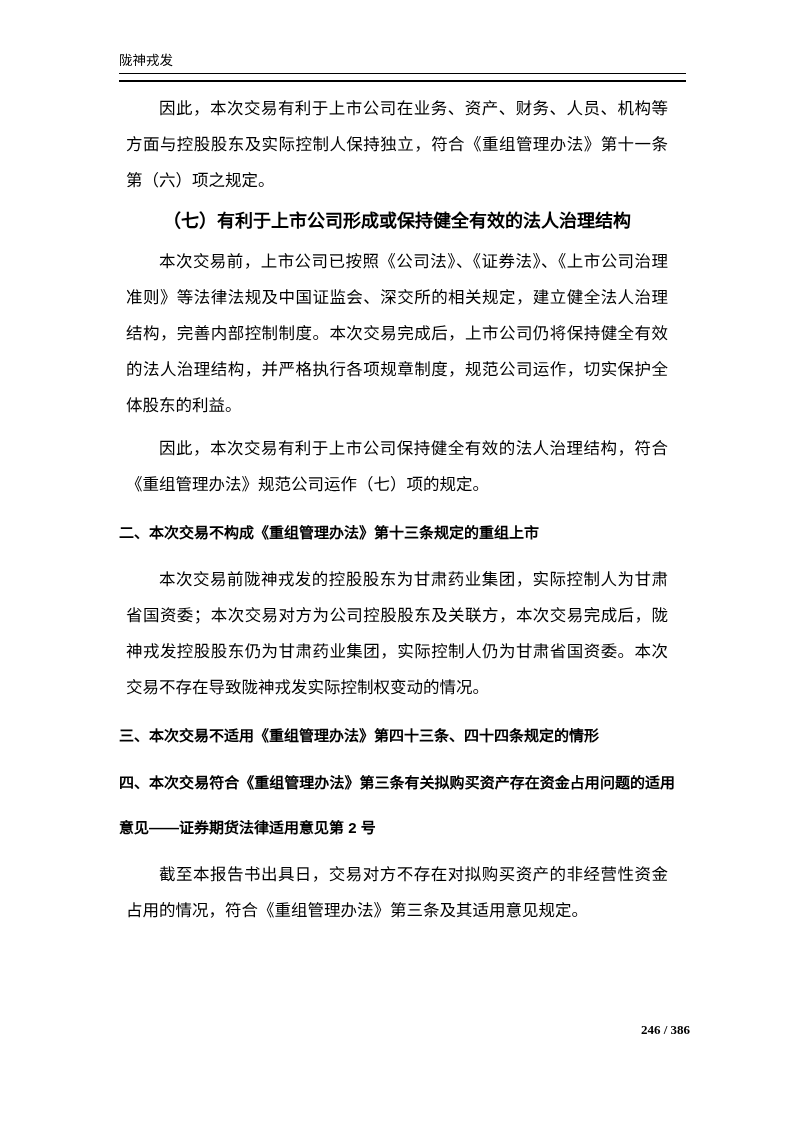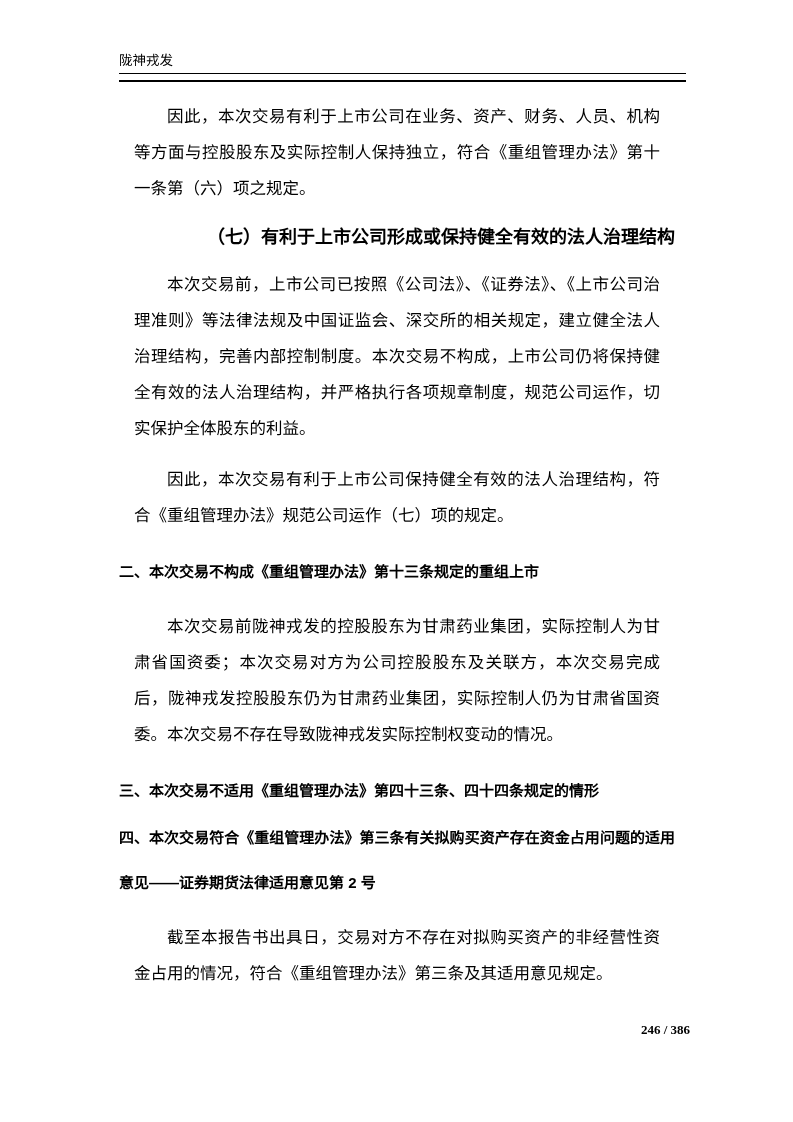"因此，本次交易有利于上市公司在业务、资产、财务、人员、机构等方面与控股股东及实际" .para { margin: 15px -> 7px }
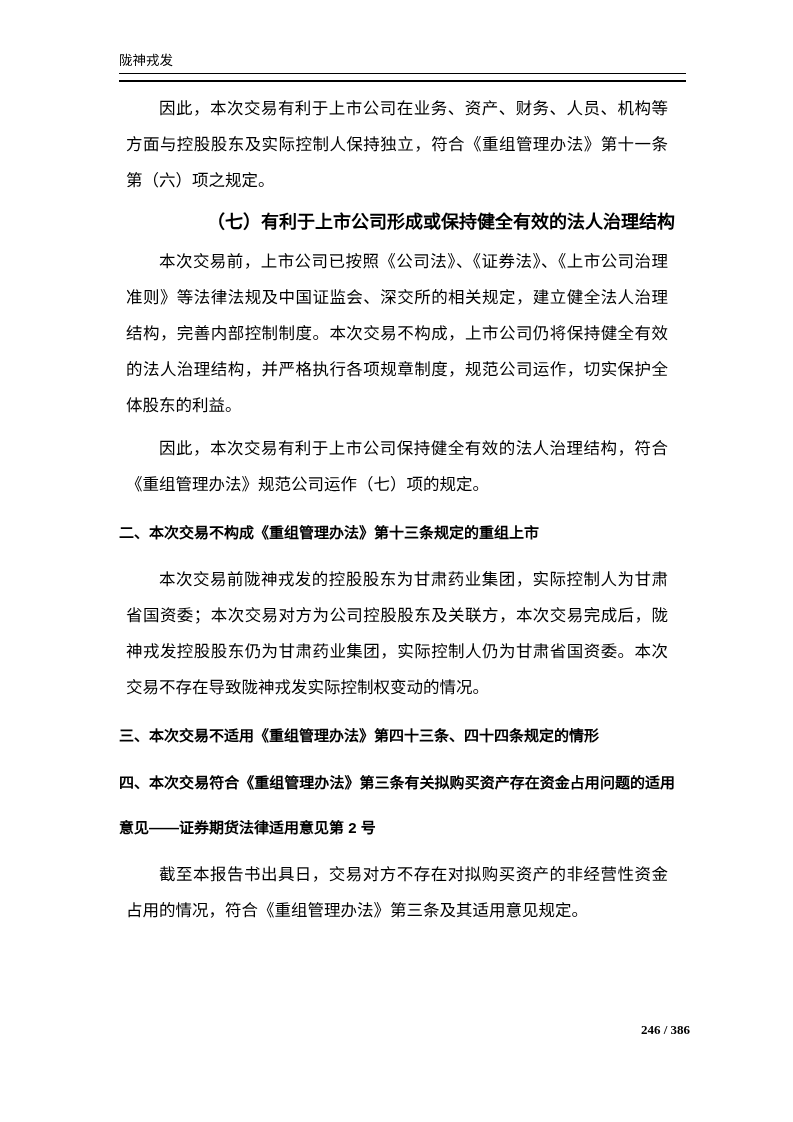"（七）有利于上市公司形成或保持健全有效的法人治理结构" .heading-2 { font-family: Liberation Serif, serif -> Liberation Mono, monospace; text-align: right -> center }
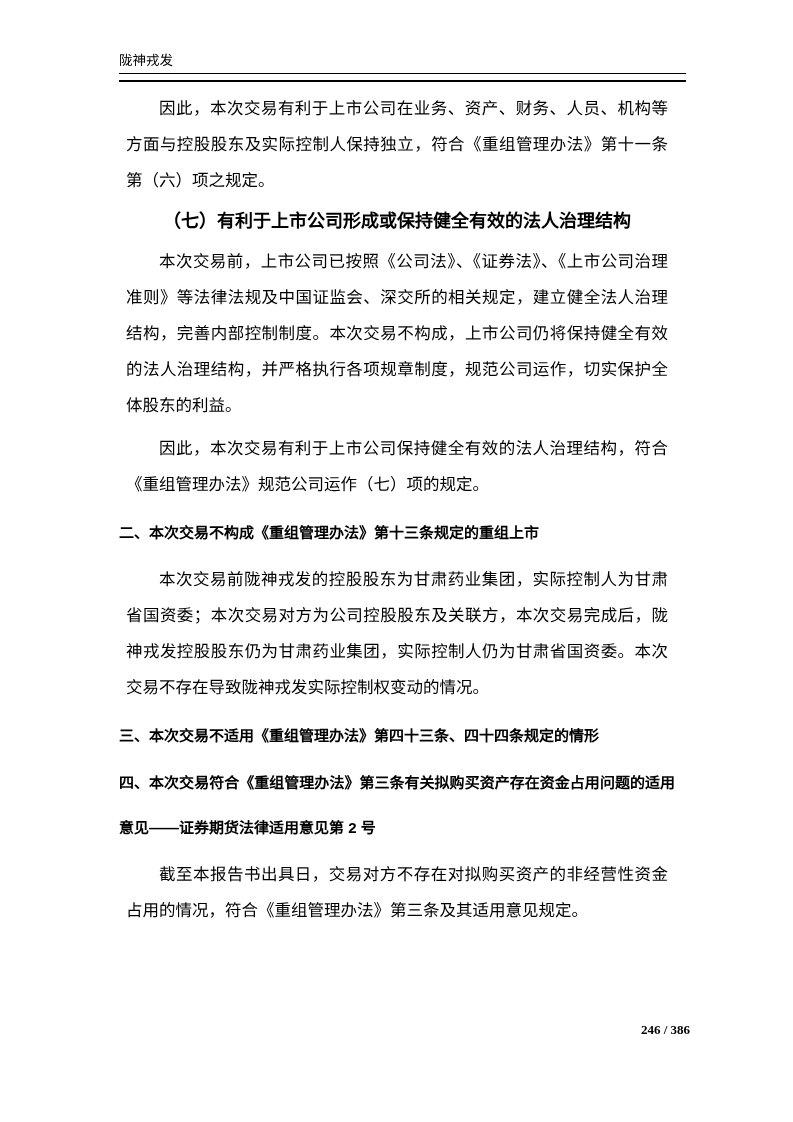"本次交易前，上市公司已按照《公司法》、《证券法》、《上市公司治理准则》等法律法规" p.para { text: 不构成 -> 完成后 }
